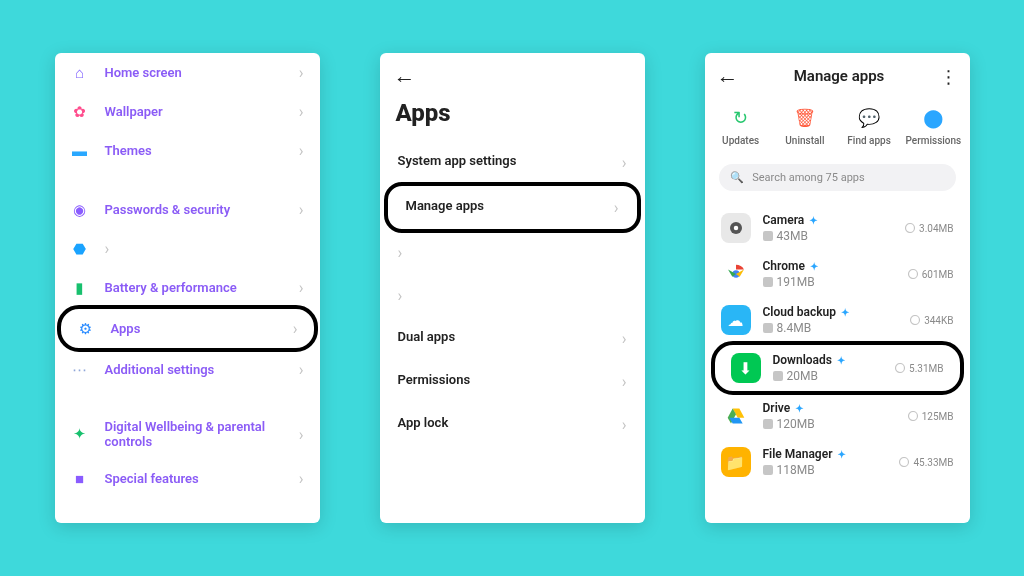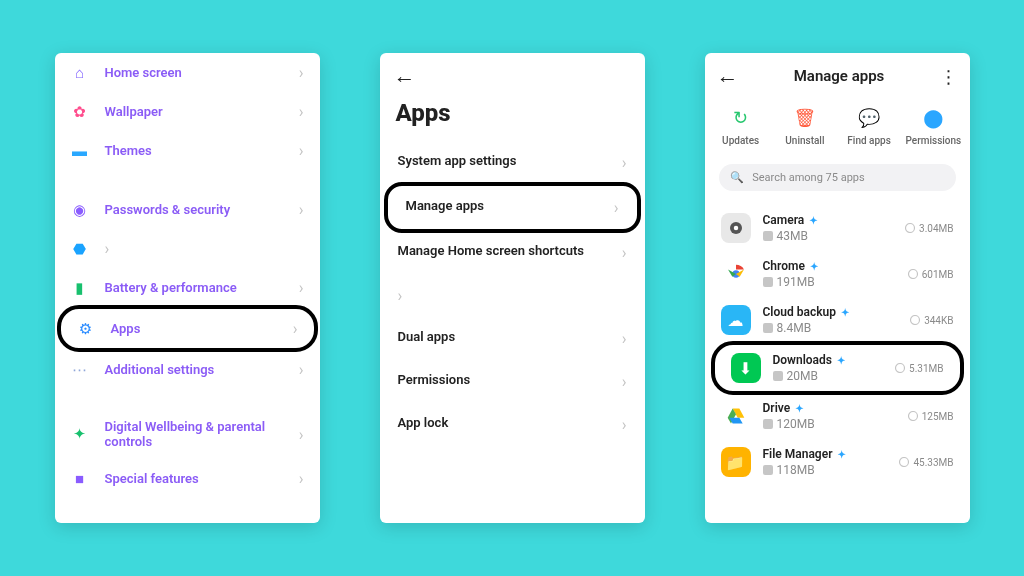"Manage Home screen shortcuts" span.lbl { html: <span>Manage Home screen shortcuts</span> -> none }
